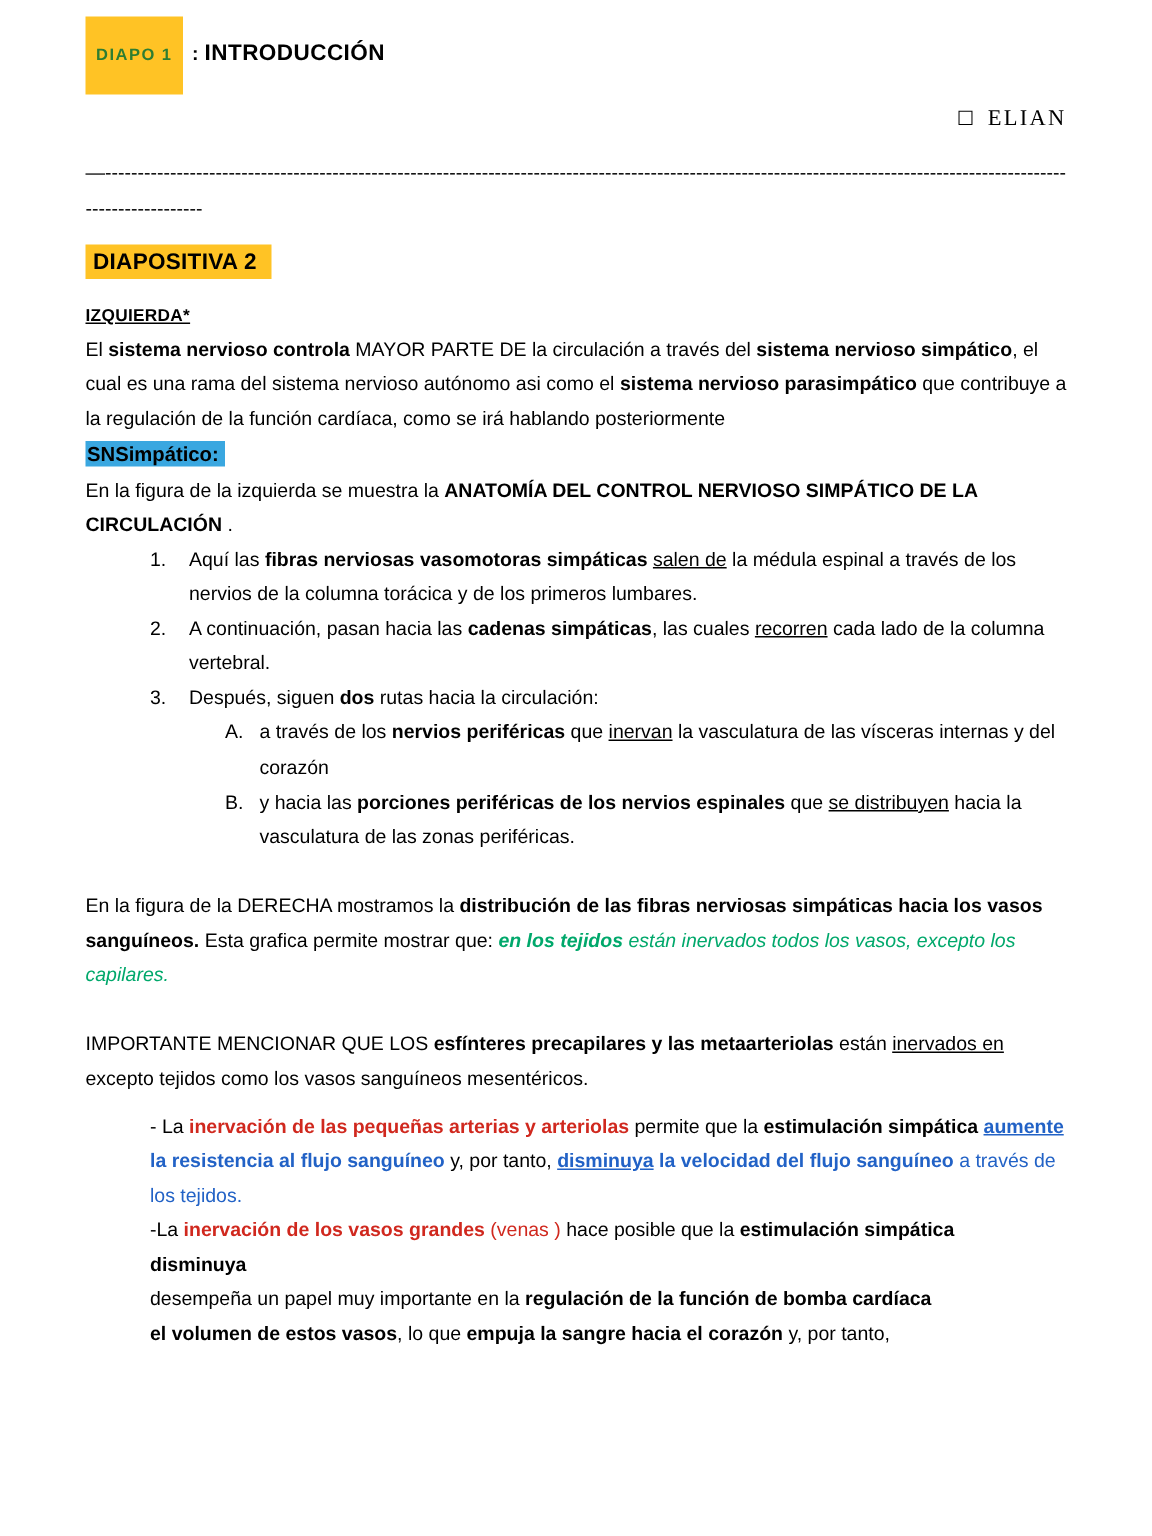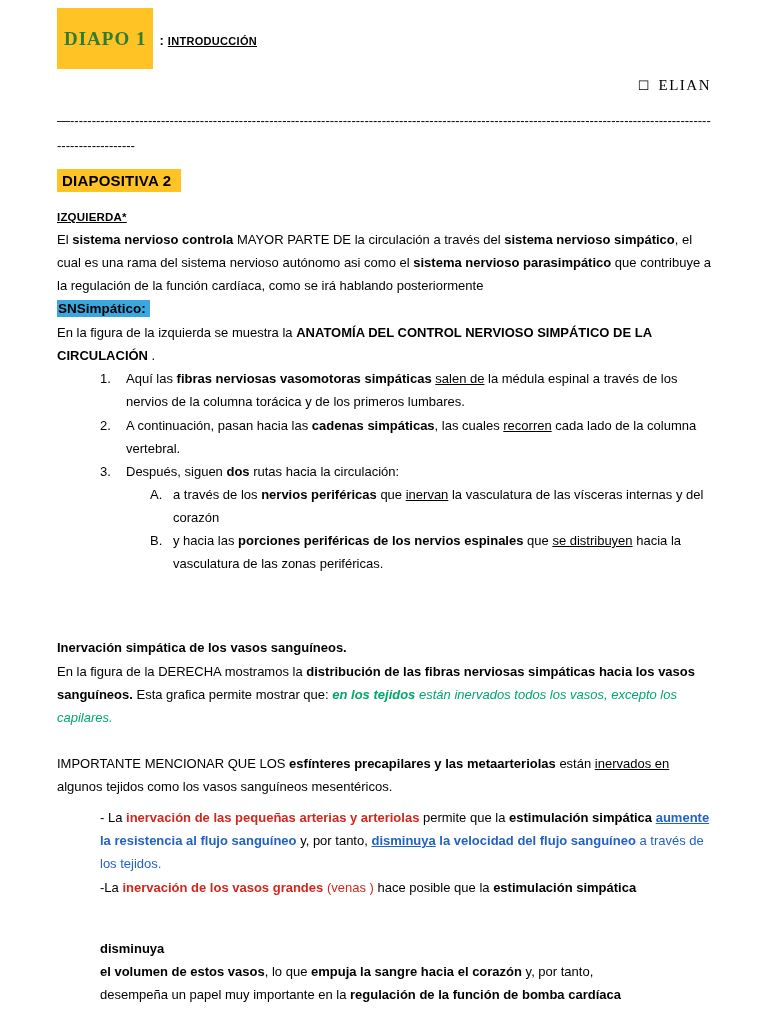"DIAPO 1" .badge1 { font-family: Liberation Serif, serif -> Liberation Sans, sans-serif; font-size: 19px -> 11px }
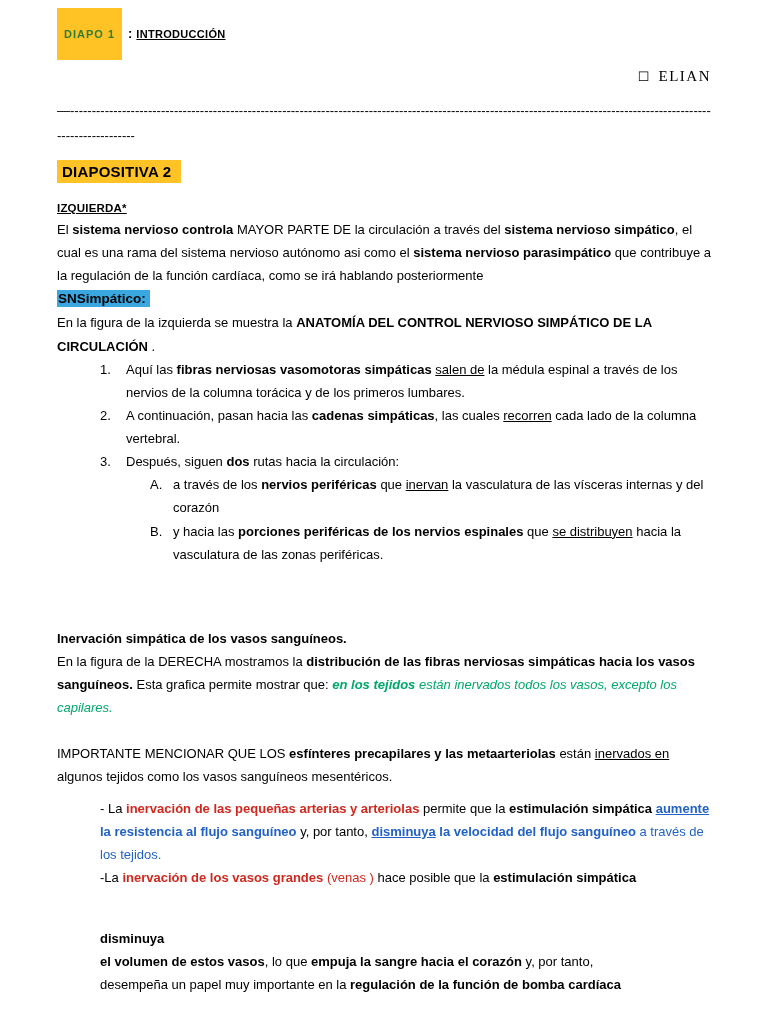"INTRODUCCIÓN" .hdr-title { font-size: 11px -> 15px; text-decoration: underline -> none }
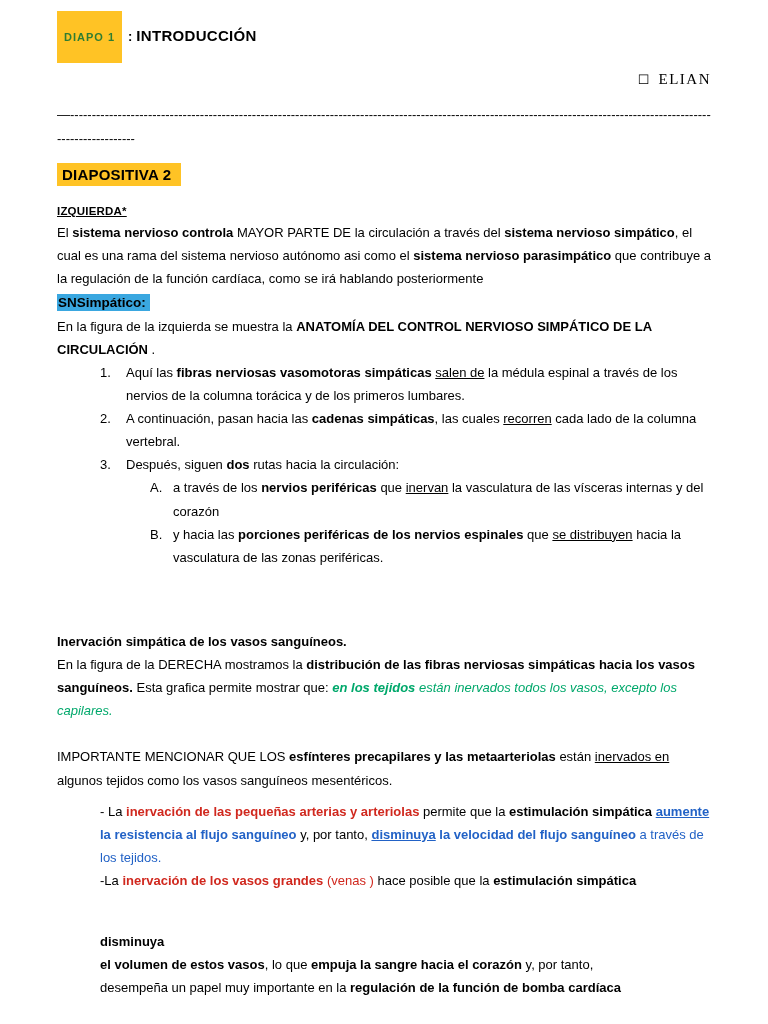"sistema nervioso controla" .b { margin-top: 38px -> none }
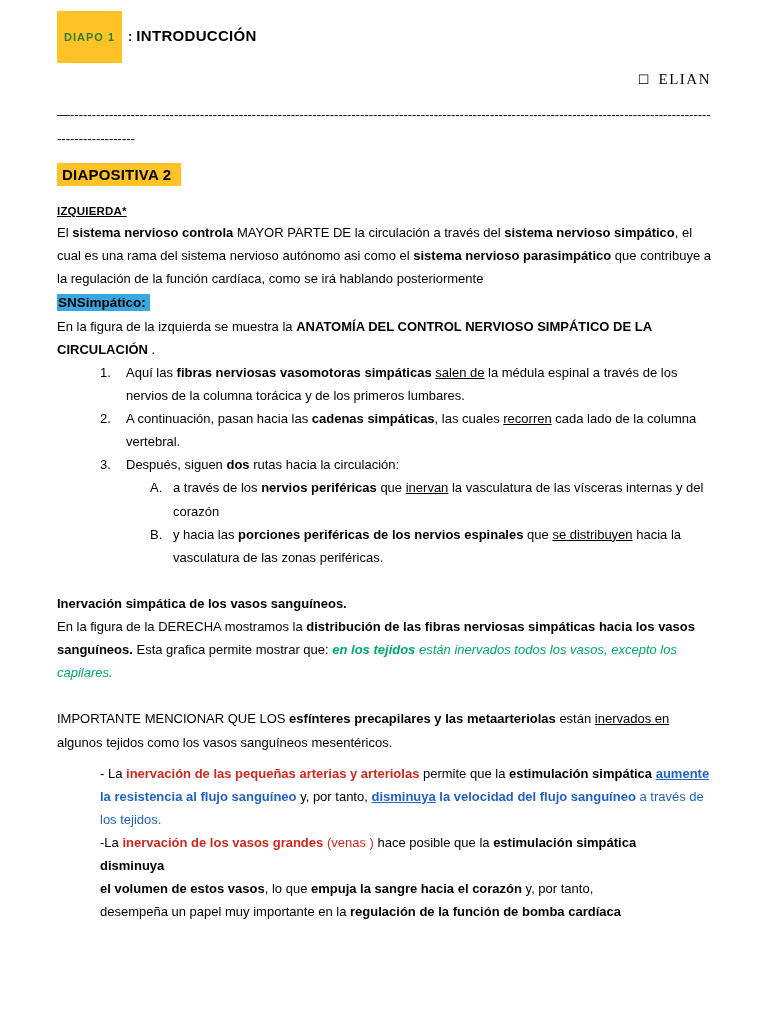"Inervación simpática de los vasos" p.b { html: <p>Inervación simpática de los vasos sanguíneos.</p> -> none }
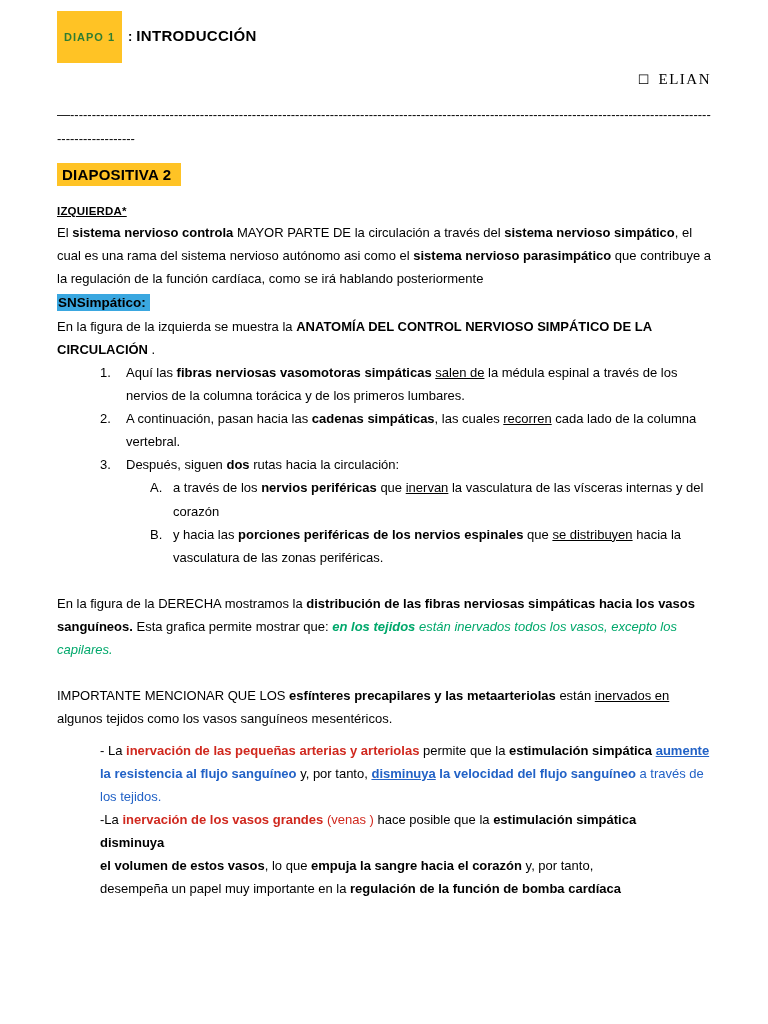"algunos tejidos como los vasos" span { text: algunos -> excepto }
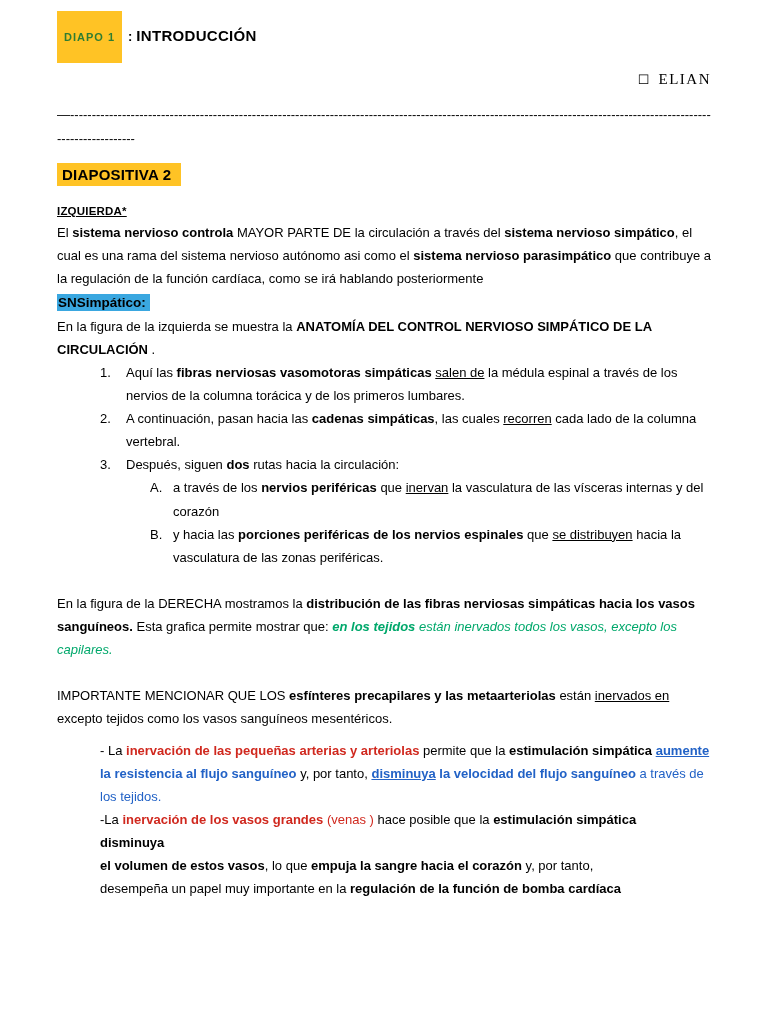"el volumen de estos vasos," p { order: before "desempeña un papel muy importante" -> after "desempeña un papel muy importante" }
